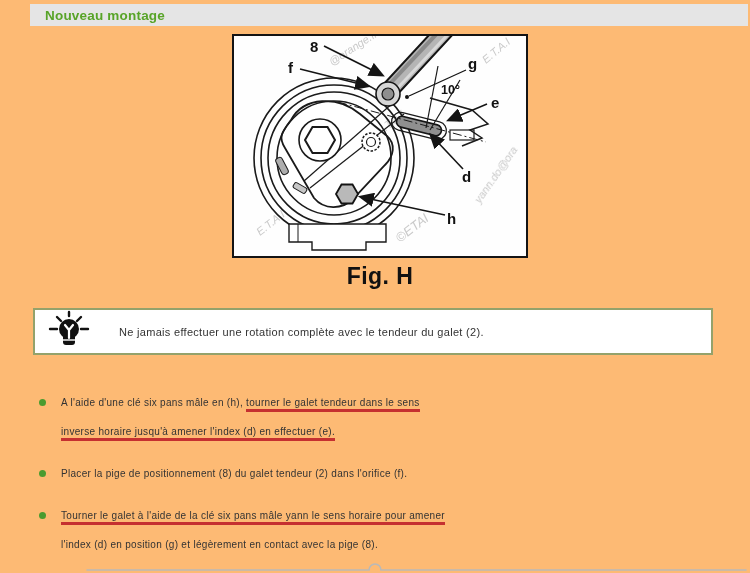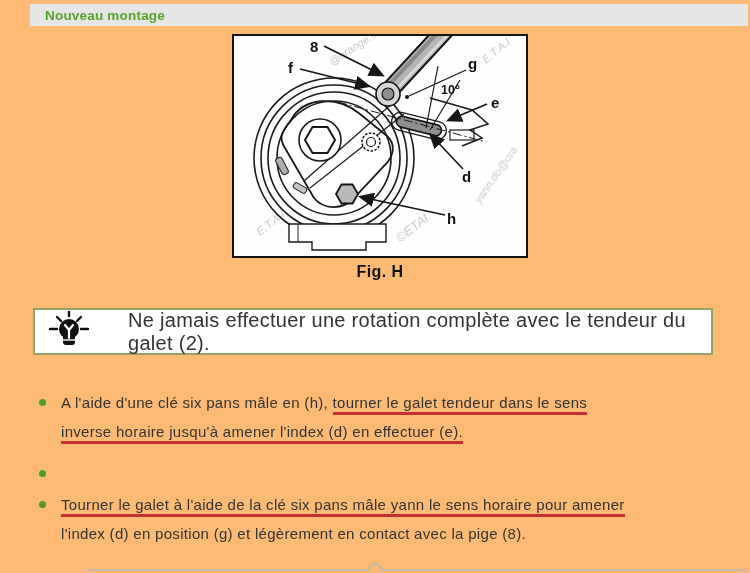"Fig. H" .fig-caption { font-size: 16px -> 23px }
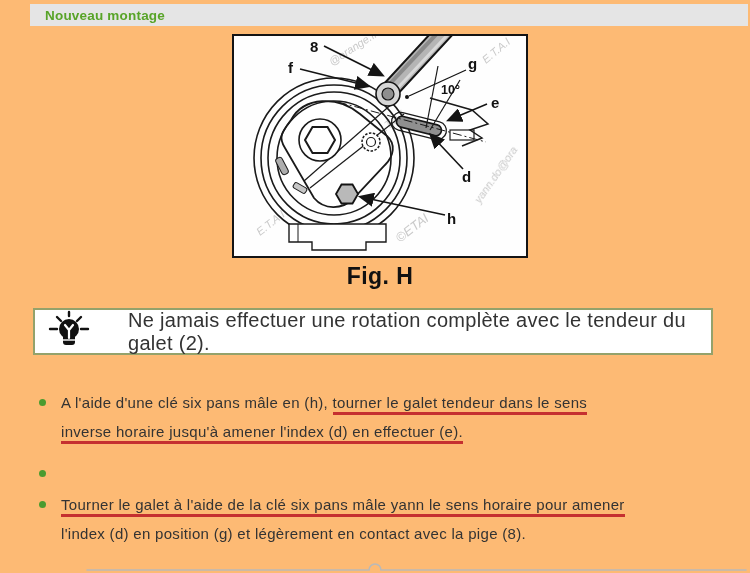"Ne jamais effectuer une rotation" .note-text { font-size: 20px -> 11px; margin-left: 37px -> 28px }
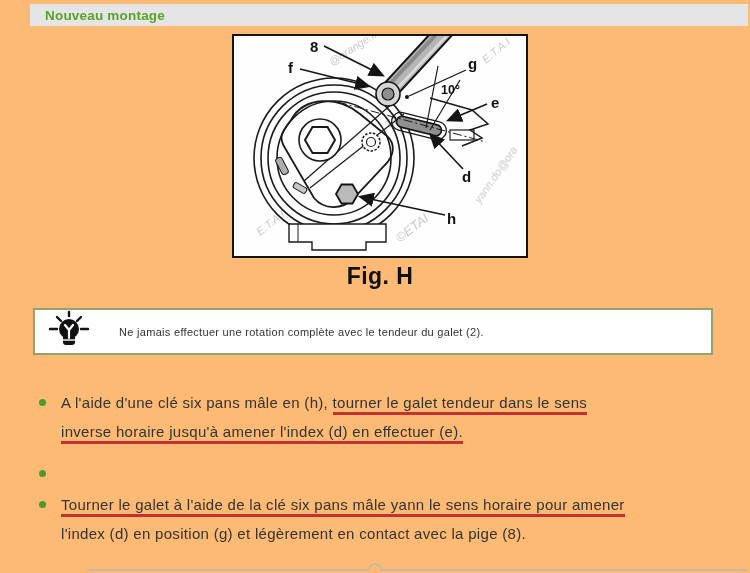"A l'aide d'une clé six" .bullet-text { font-size: 15px -> 10px }
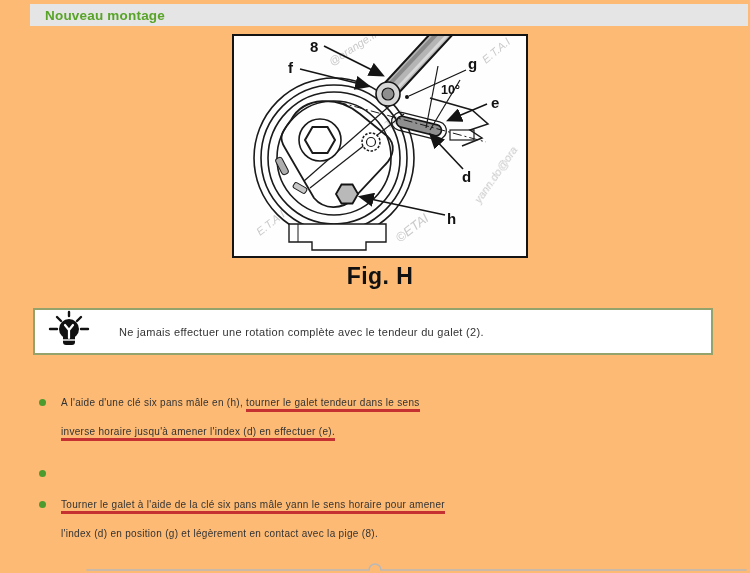"Placer la pige de positionnement" div.bullet-text { html: none -> <div> <div><span>Placer la pige de positionnement (8) du galet tendeur (2) dans l'orifice (f).</span></div> </div> }
